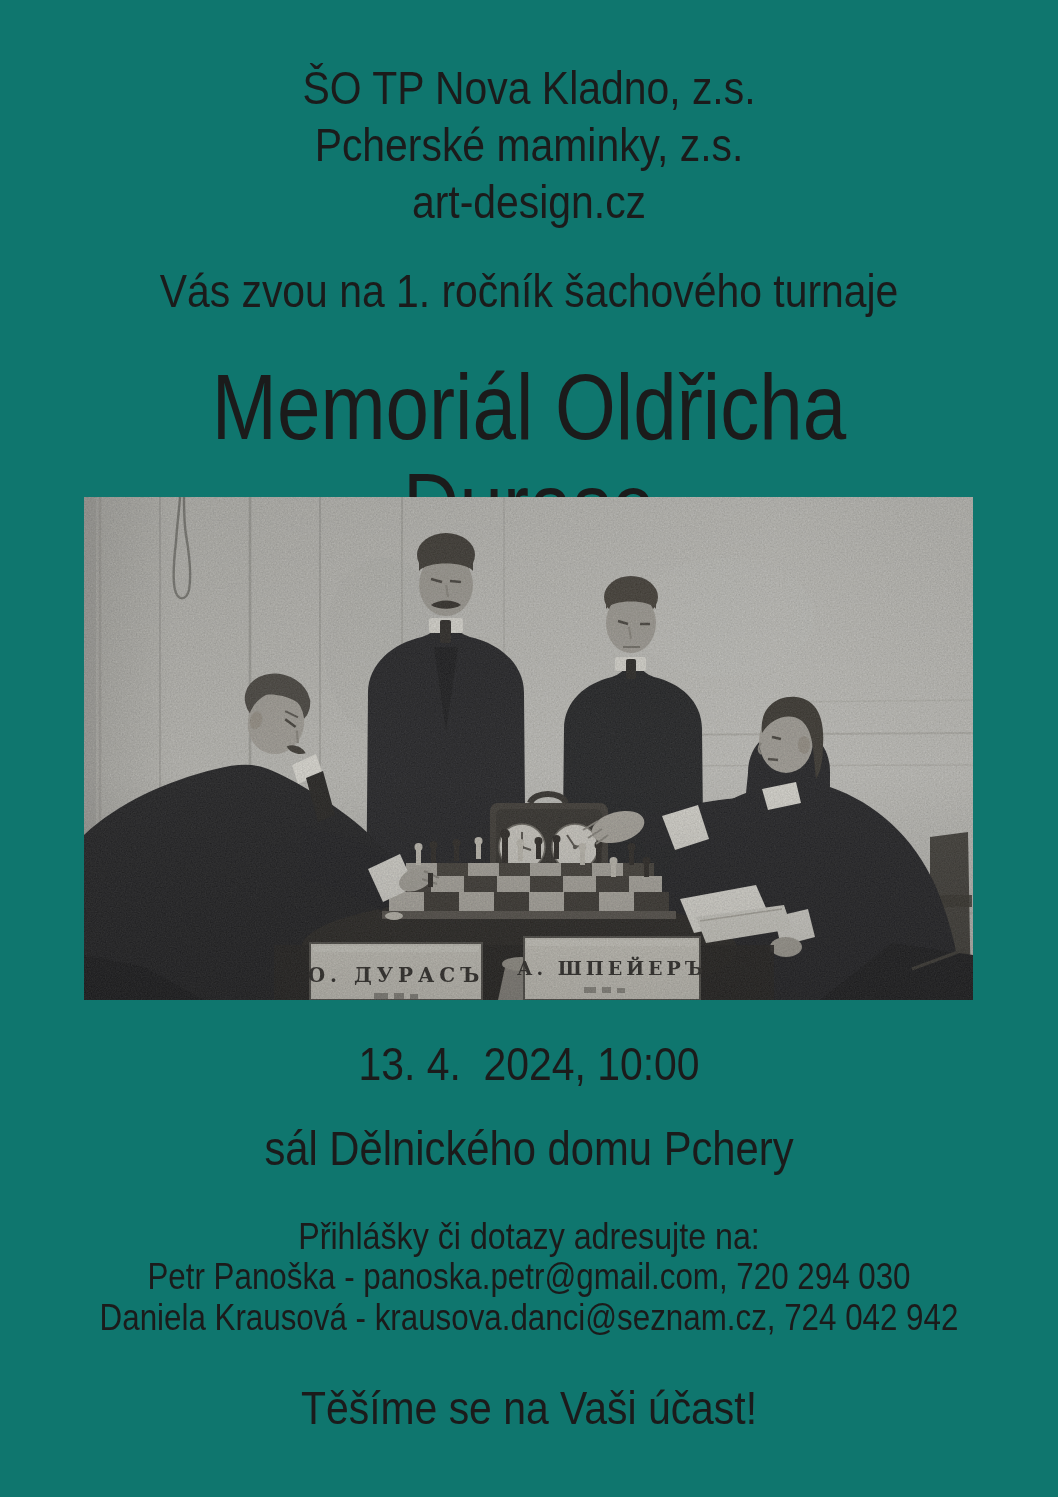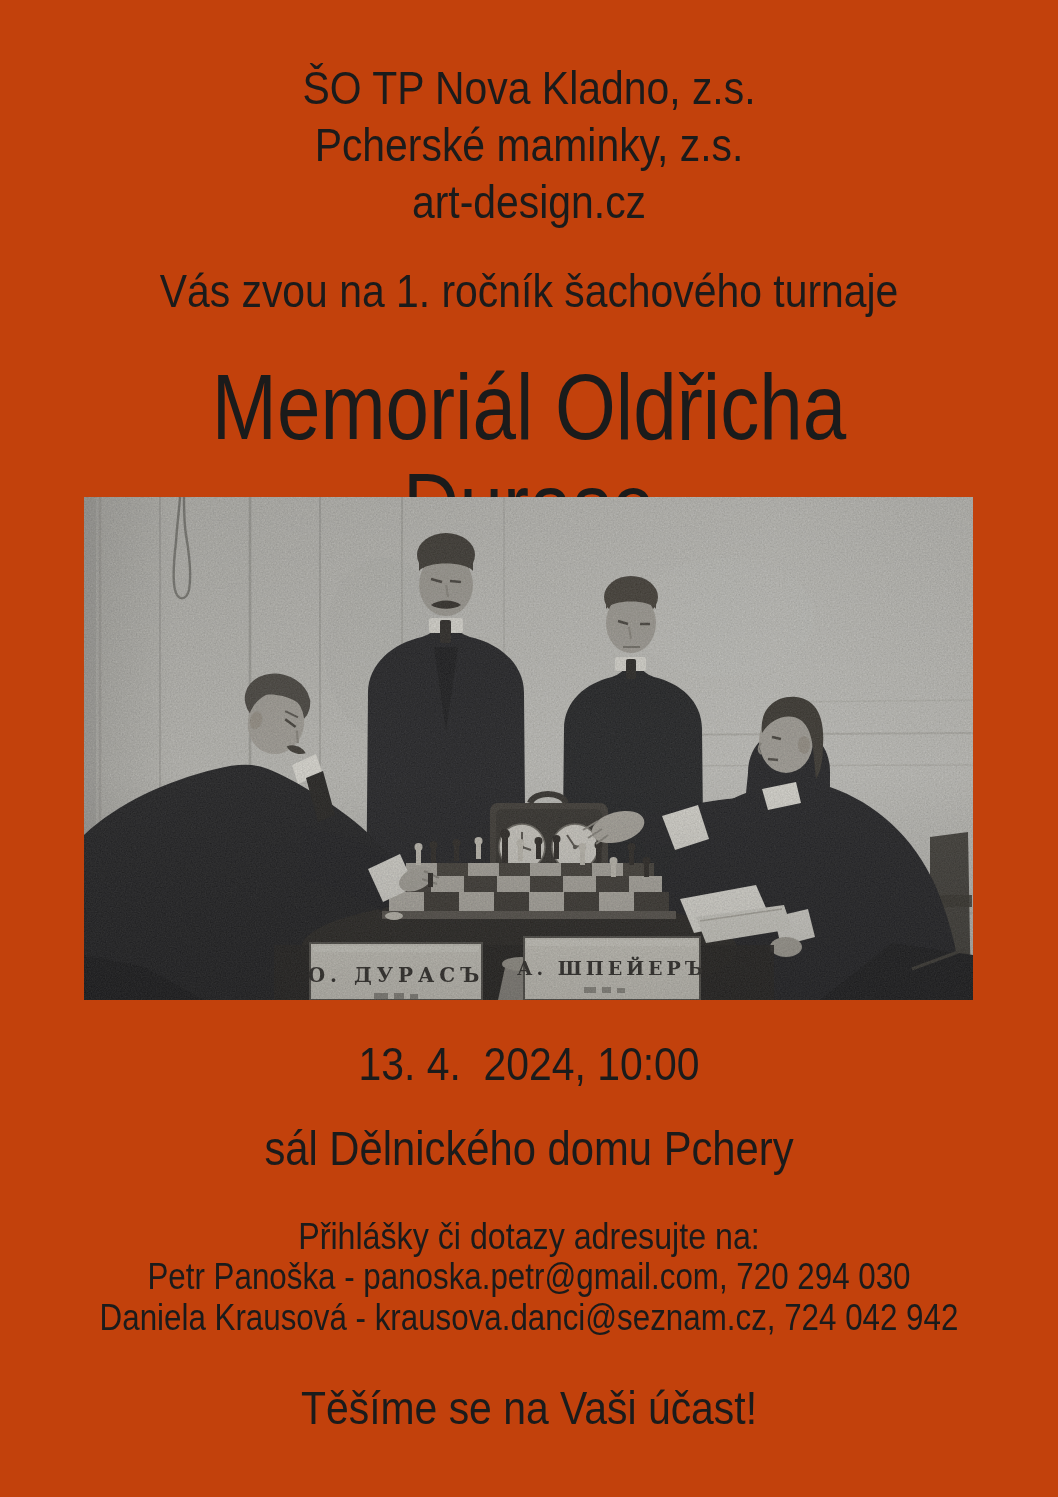"ŠO TP Nova Kladno, z.s." .poster { background: #c2410c -> #0f766e }
